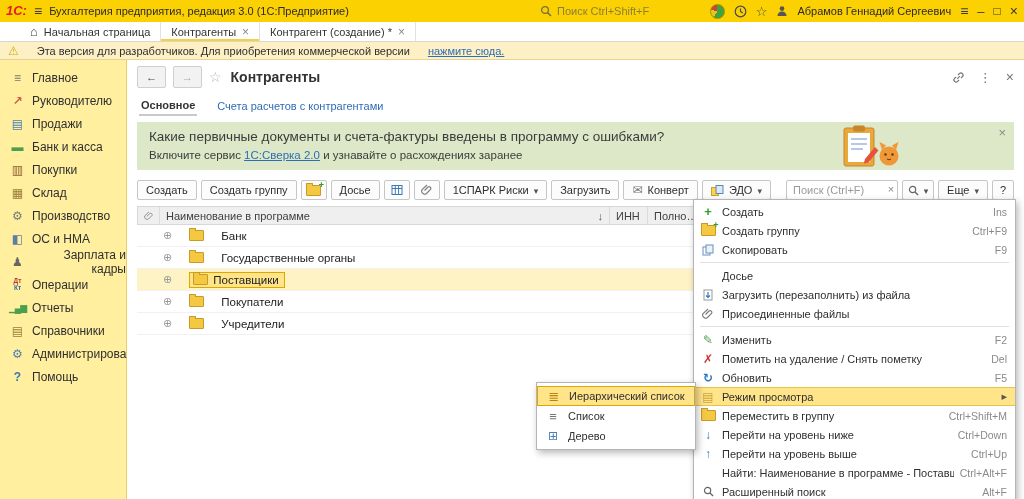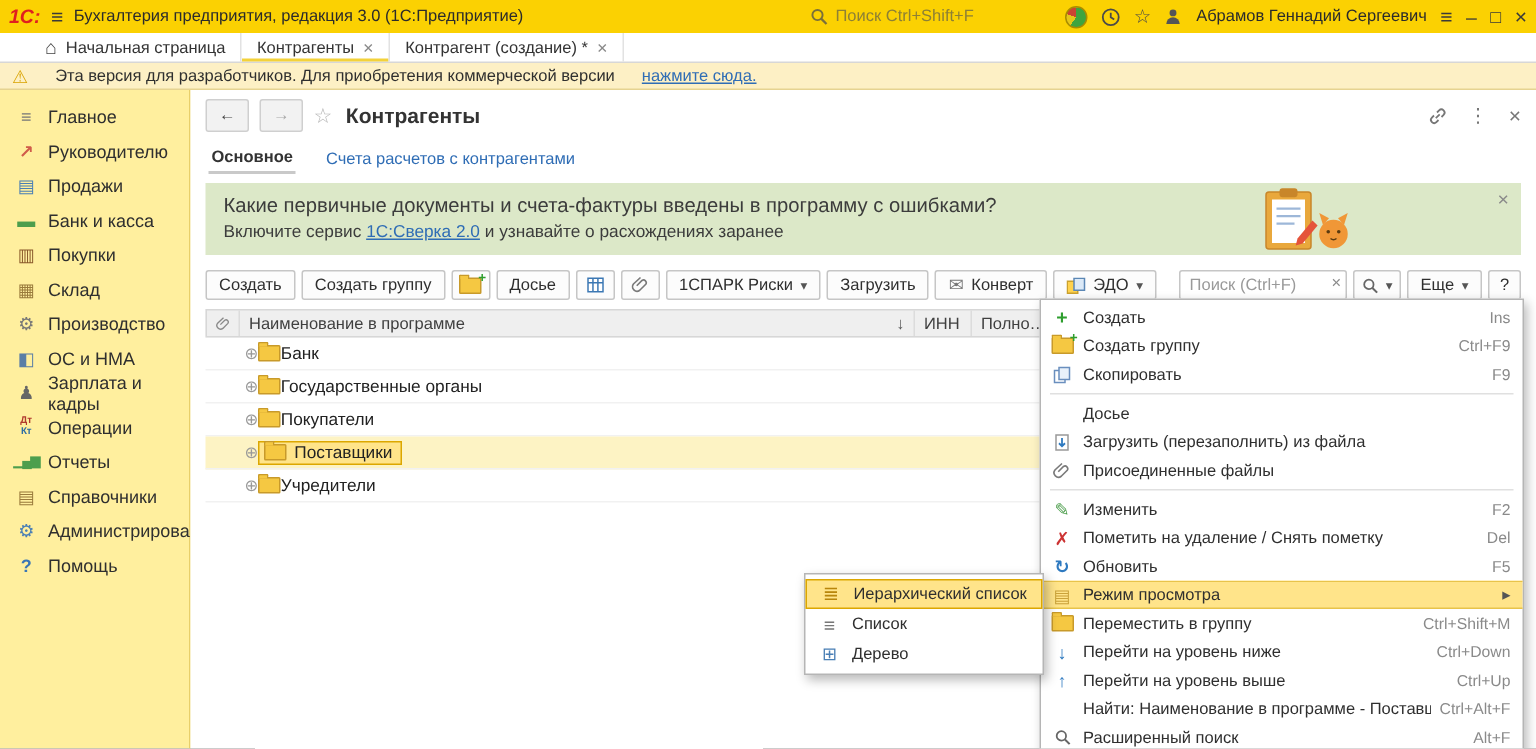"Главное" .side-item { text-align: none -> right }
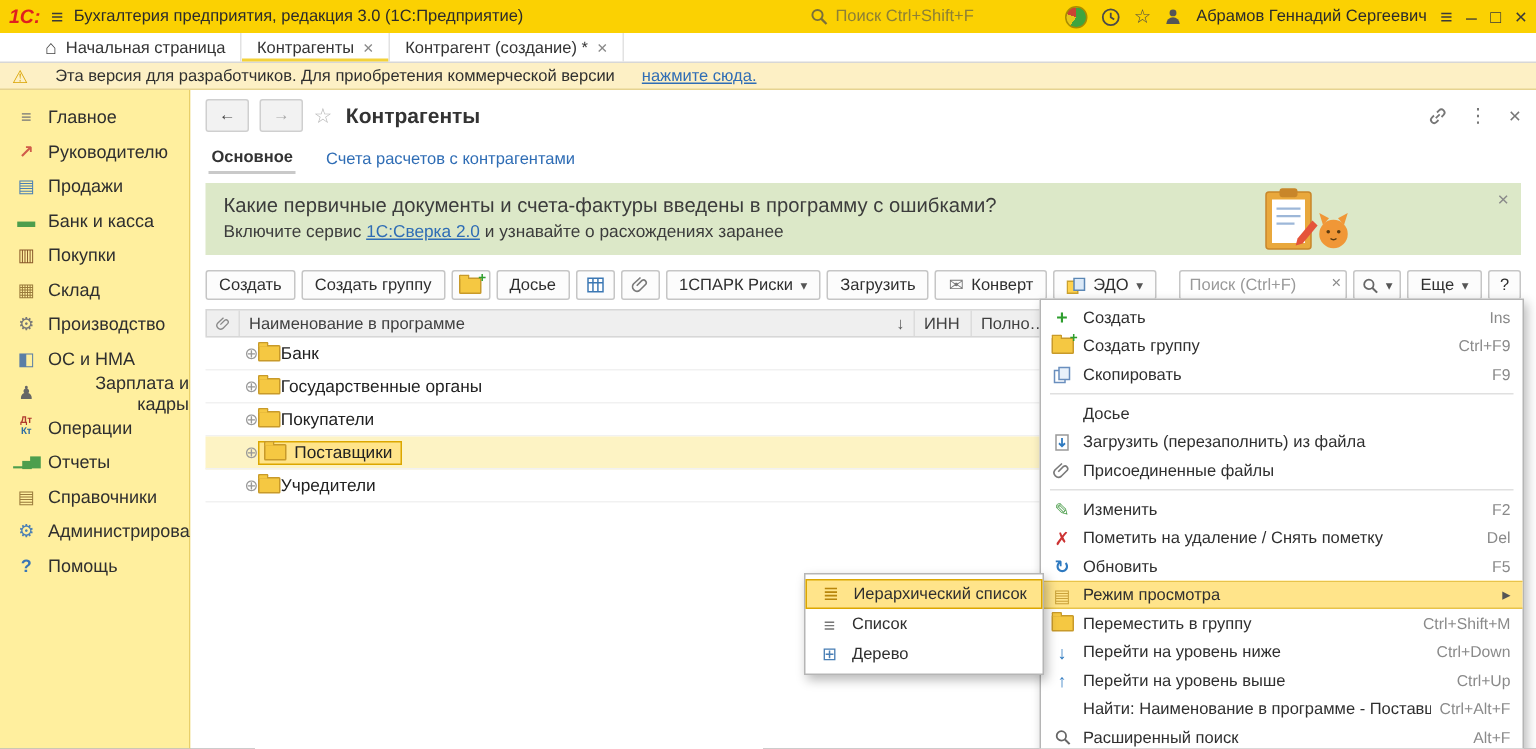"Банк" .grow .cell-name { gap: 0 -> 17px }
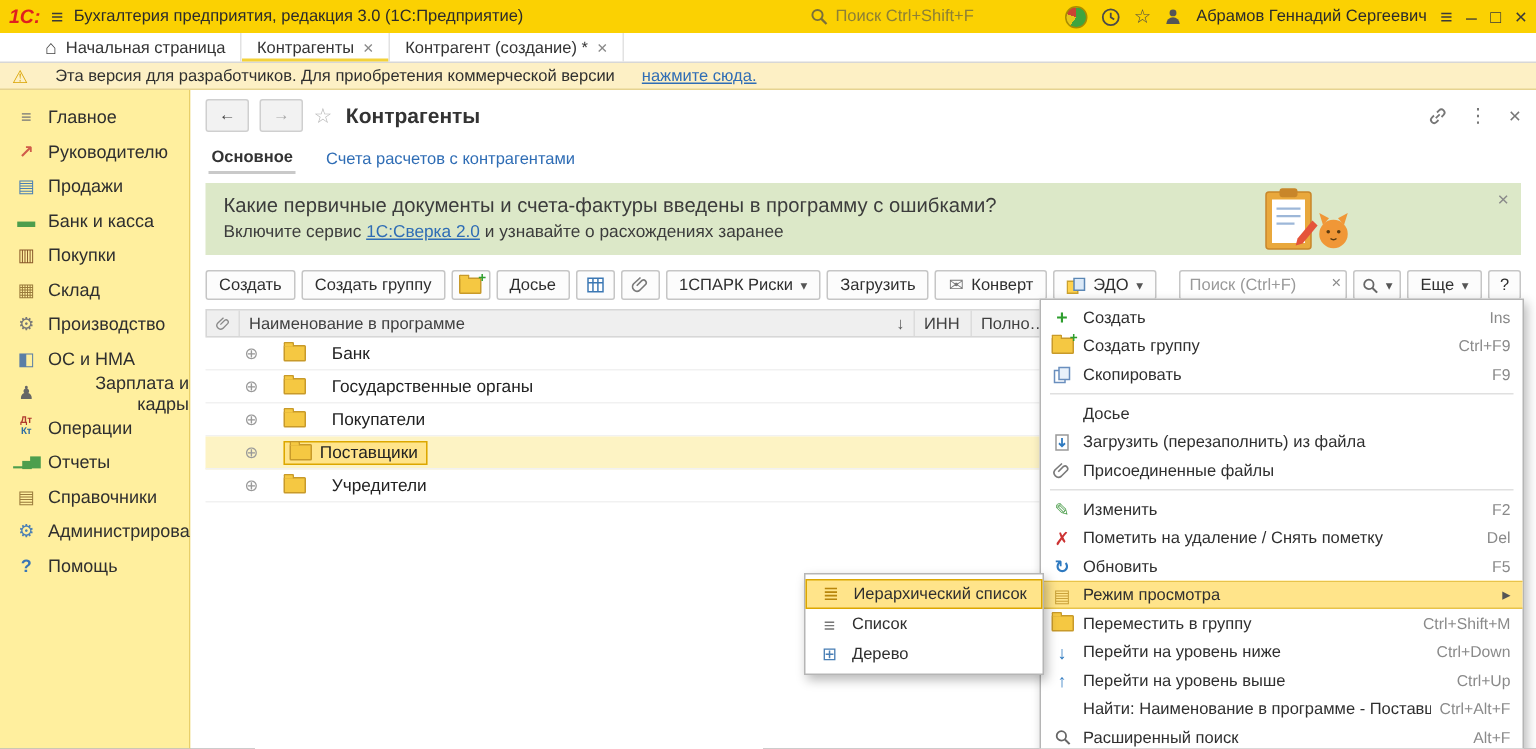"Покупатели" div.grow { order: before "Поставщики" -> after "Поставщики" }
